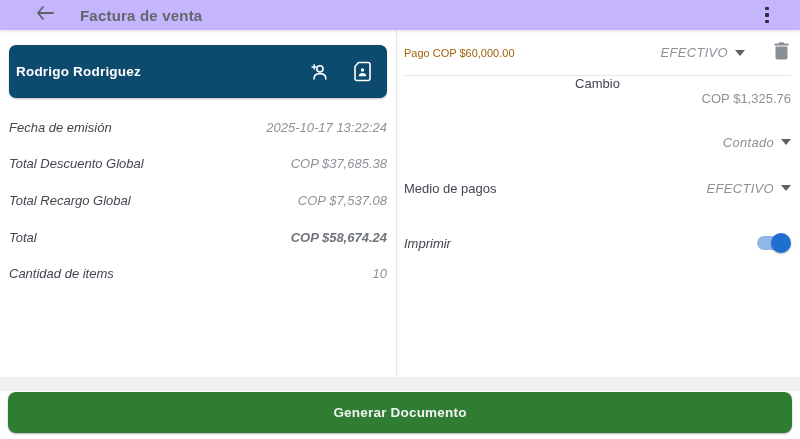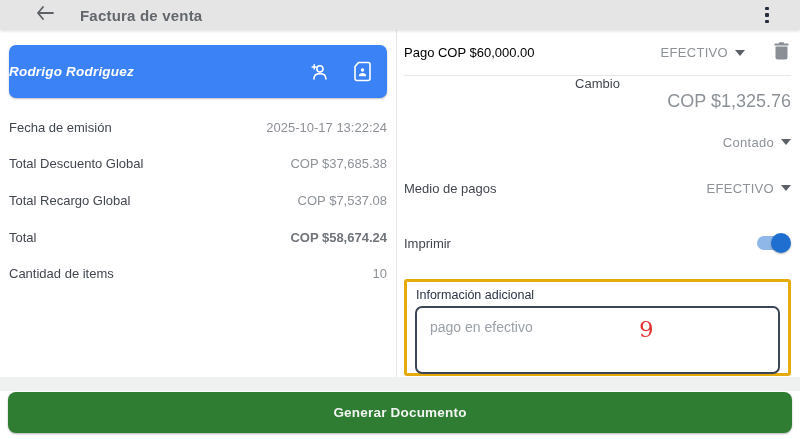"Factura de venta" .topbar { background: #e5e5e5 -> #c4b5fd }
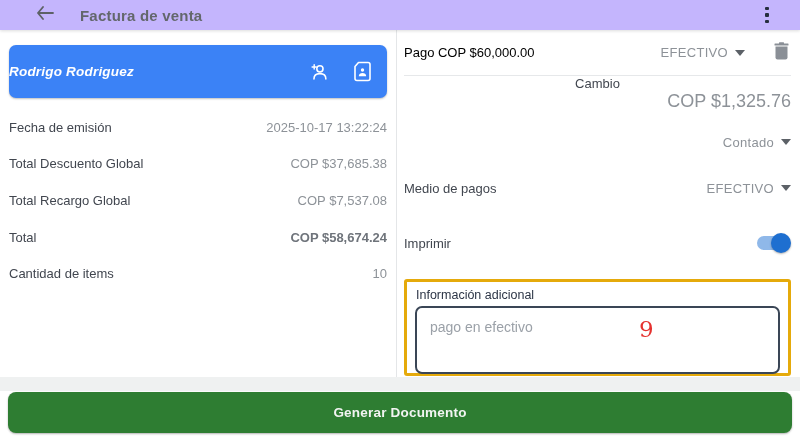"Pago COP $60,000.00" .pay-label { color: #000000 -> #a16207; font-size: 13px -> 11px }
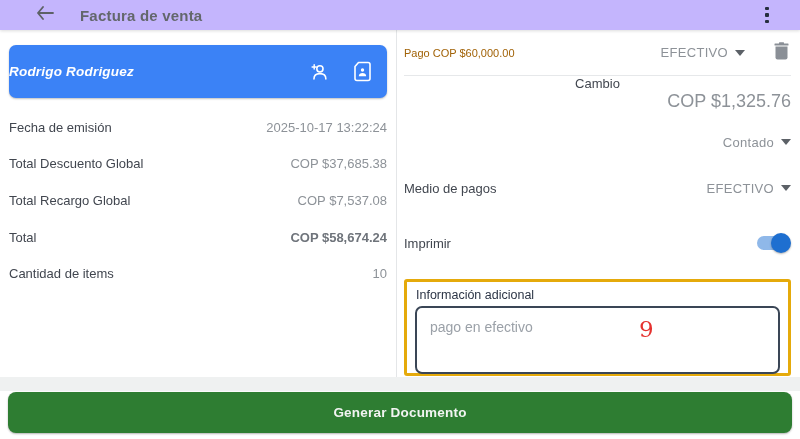"EFECTIVO" .dd { font-style: none -> italic }
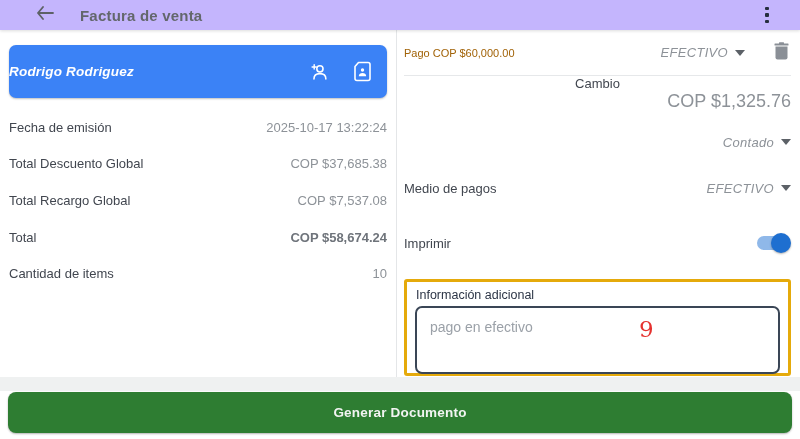"Rodrigo Rodriguez" .customer-card { background: #3b82f6 -> #0c4a6e; font-style: italic -> none; padding: 0 14px 0 0 -> 0 14px 0 7px }
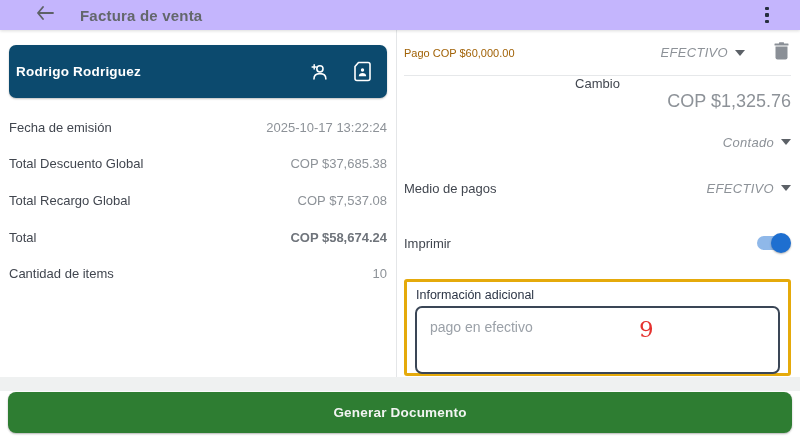"COP $1,325.76" .rrow .val { font-size: 18px -> 13px }
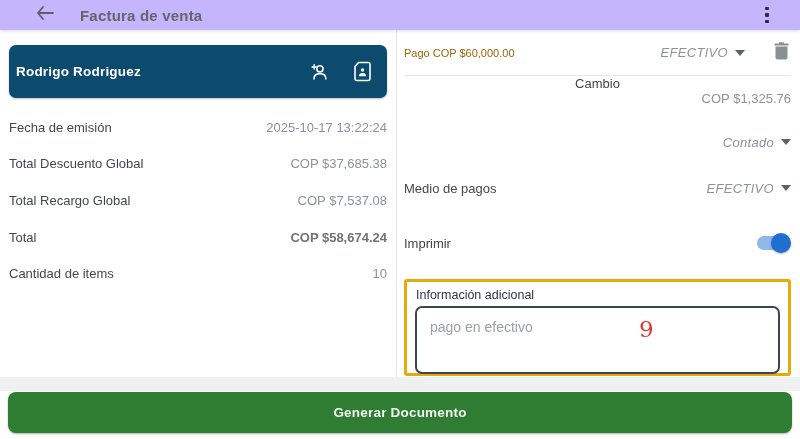"Fecha de emisión" .field-list { font-style: none -> italic }
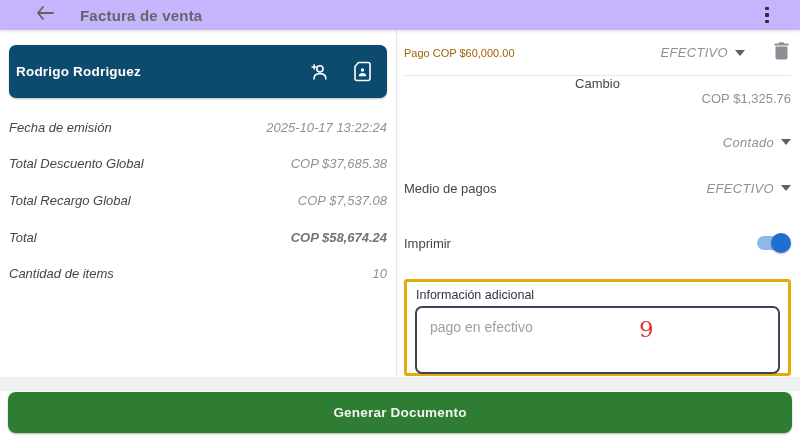"Imprimir" .row-imprimir { font-style: none -> italic }
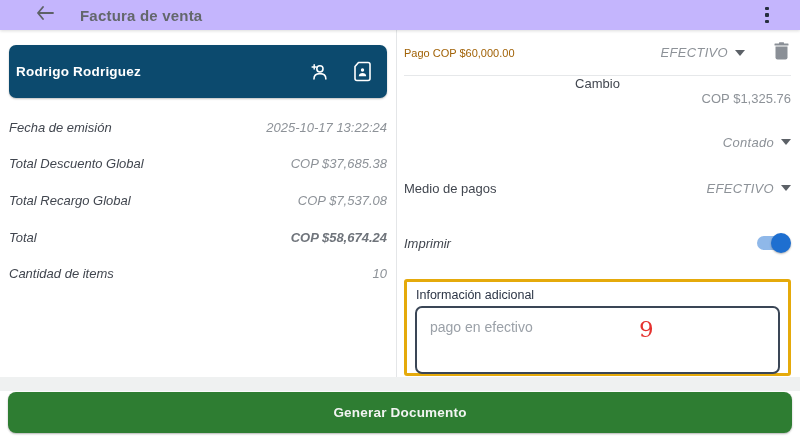"Información adicional" div.annot-box { html: <div> <div>Información adicional</div> <textarea></textarea> <span>9</span> </div> -> none }
